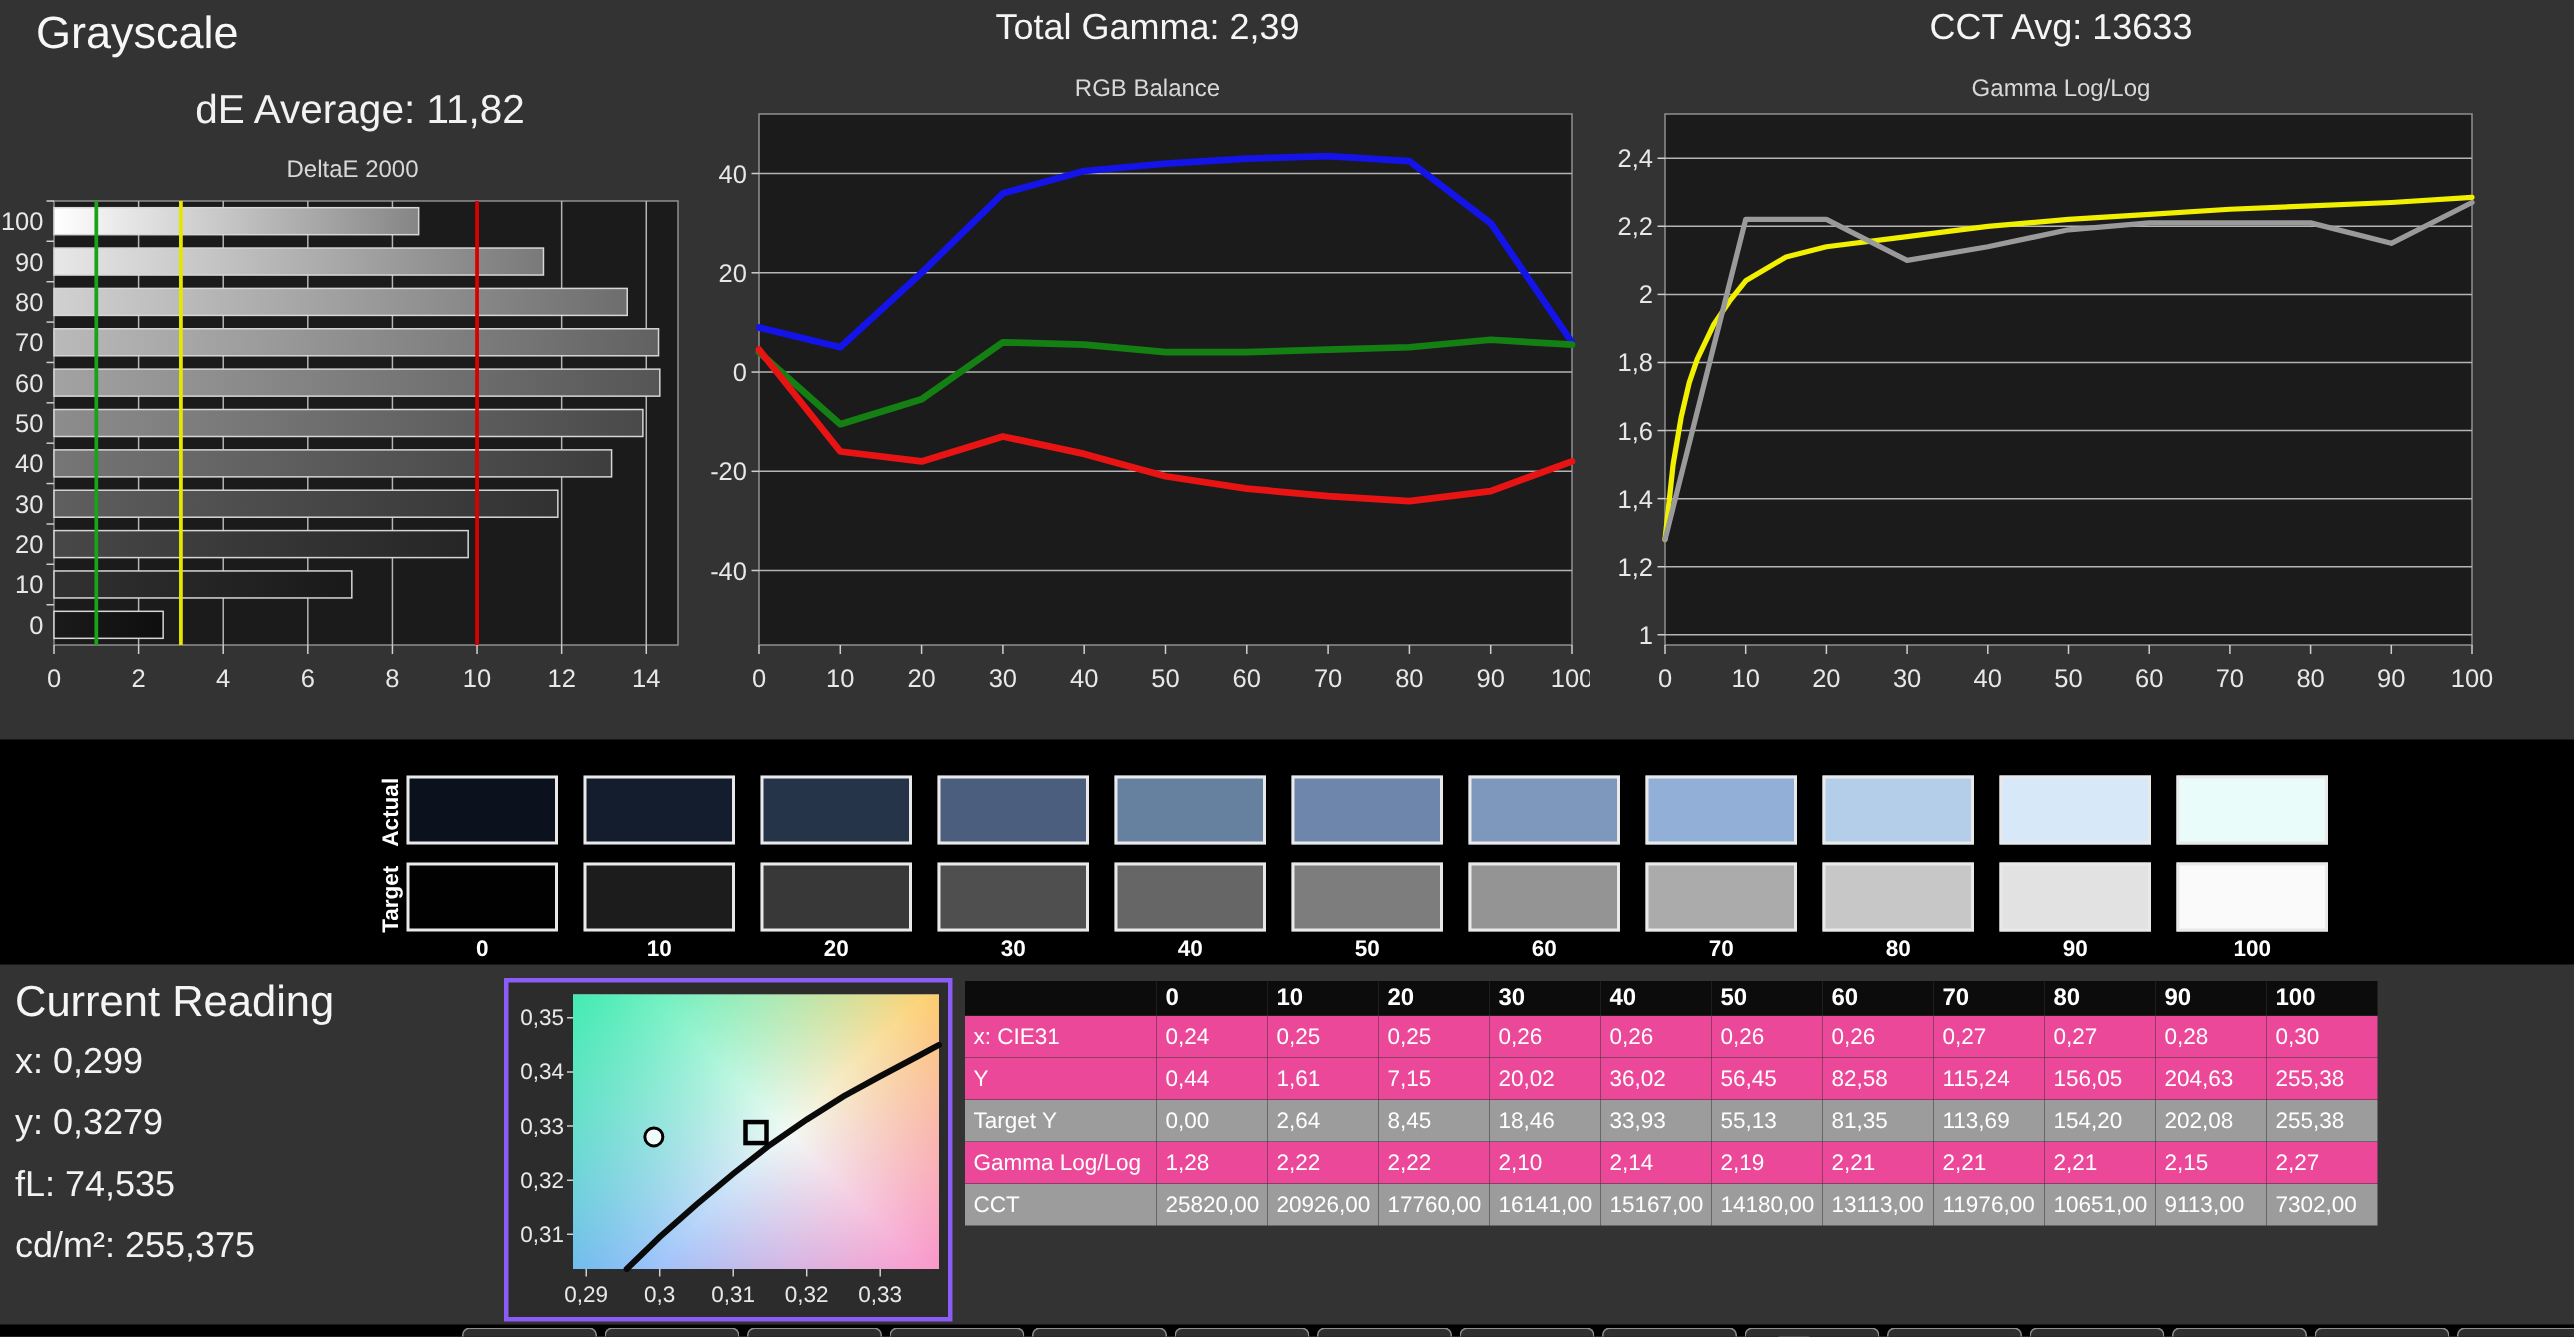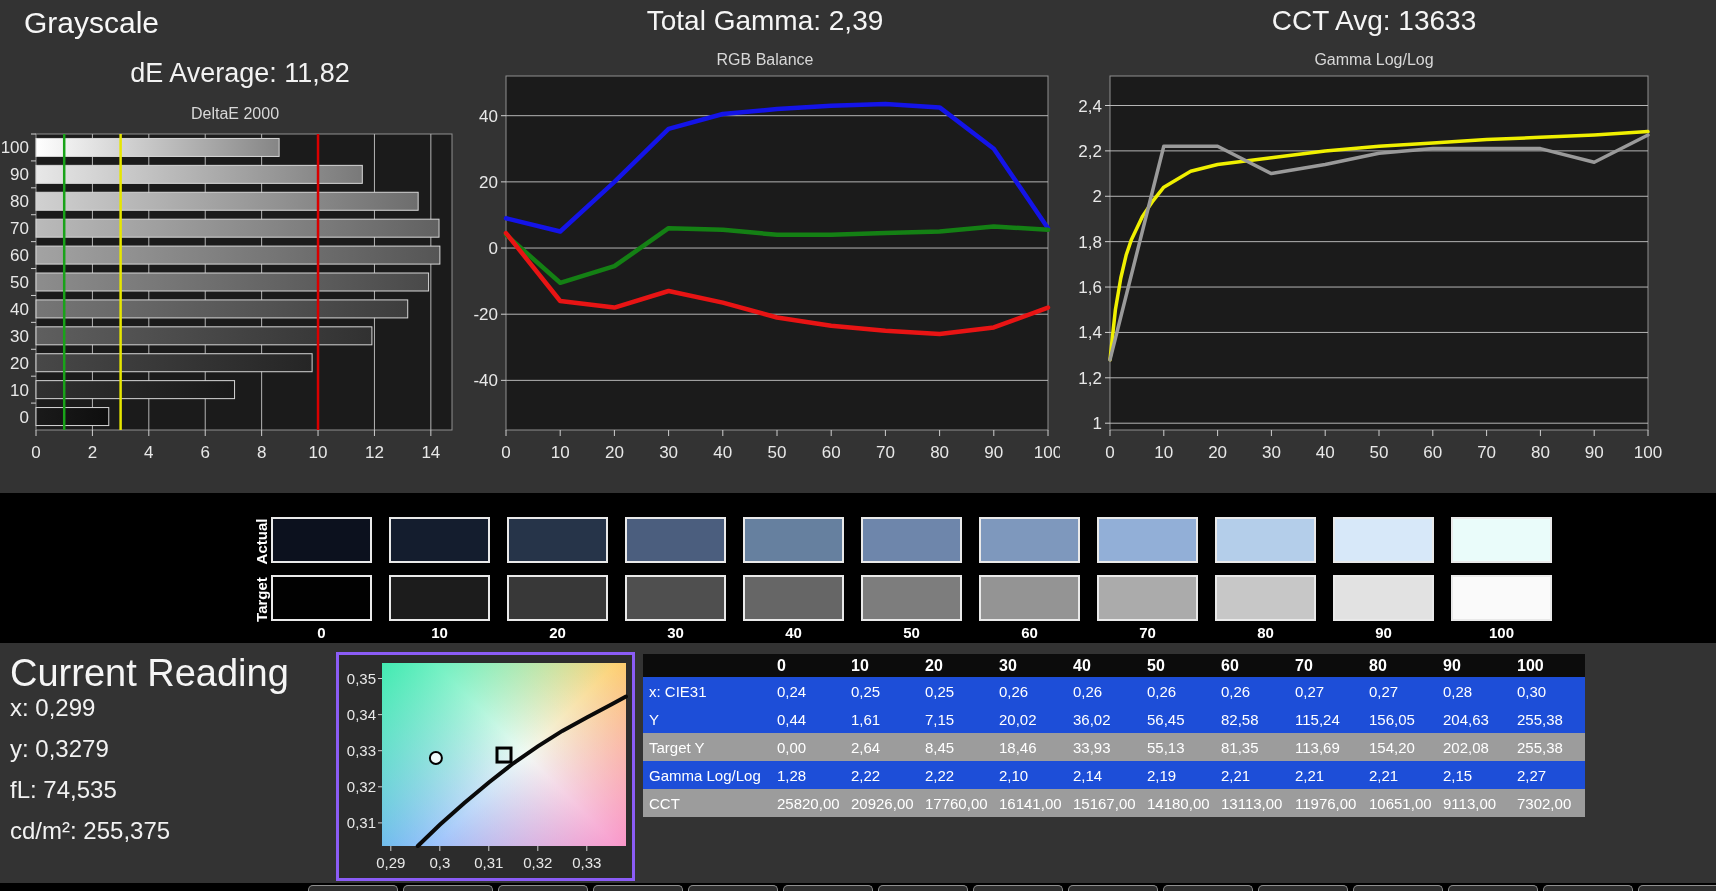"Total Gamma: 2,39" .chart-title { font-size: 28px -> 24px }
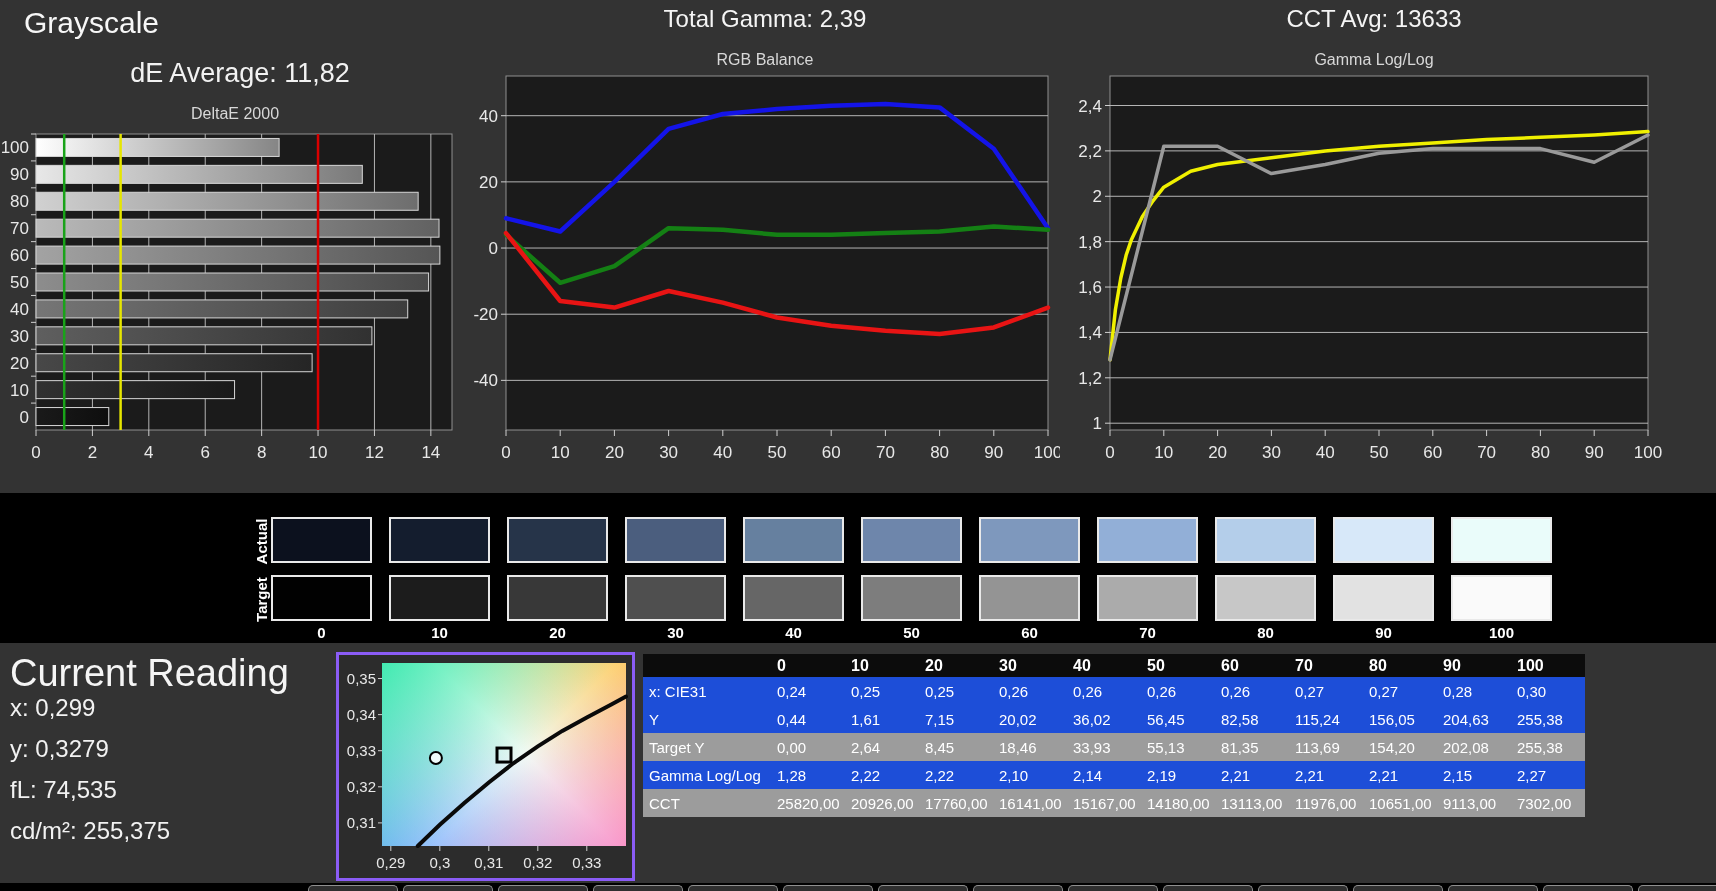"Current Reading" #reading-title { font-size: 38px -> 29px }
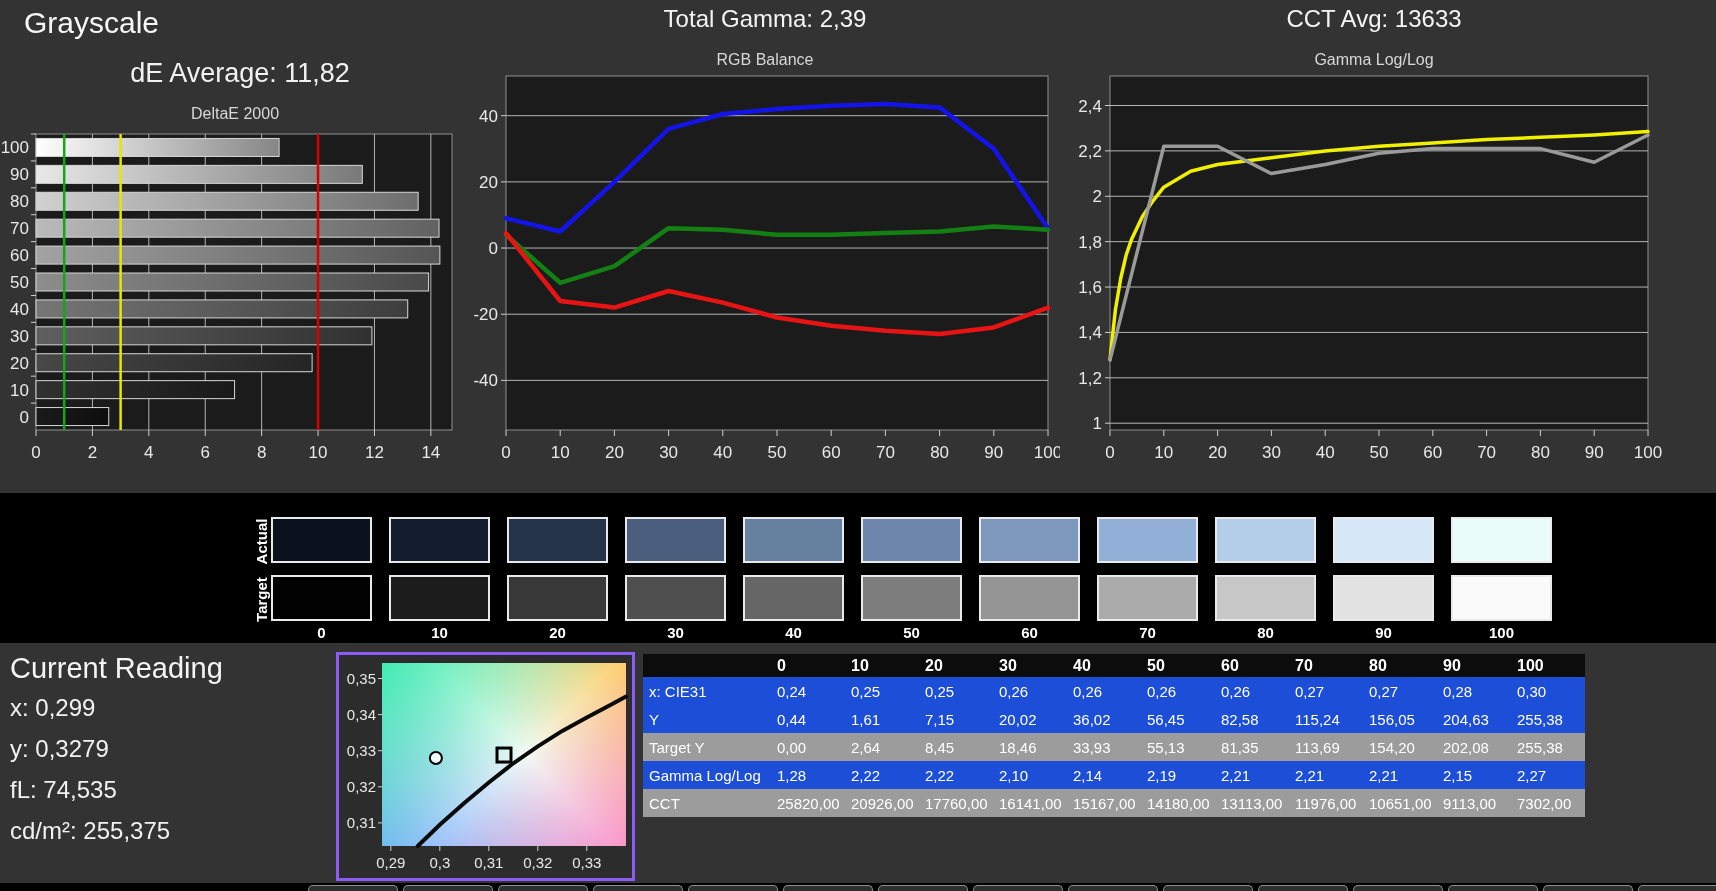"x: CIE31" #measure-table tr.dark { background: #1d4ed8 -> #ec4899 }
